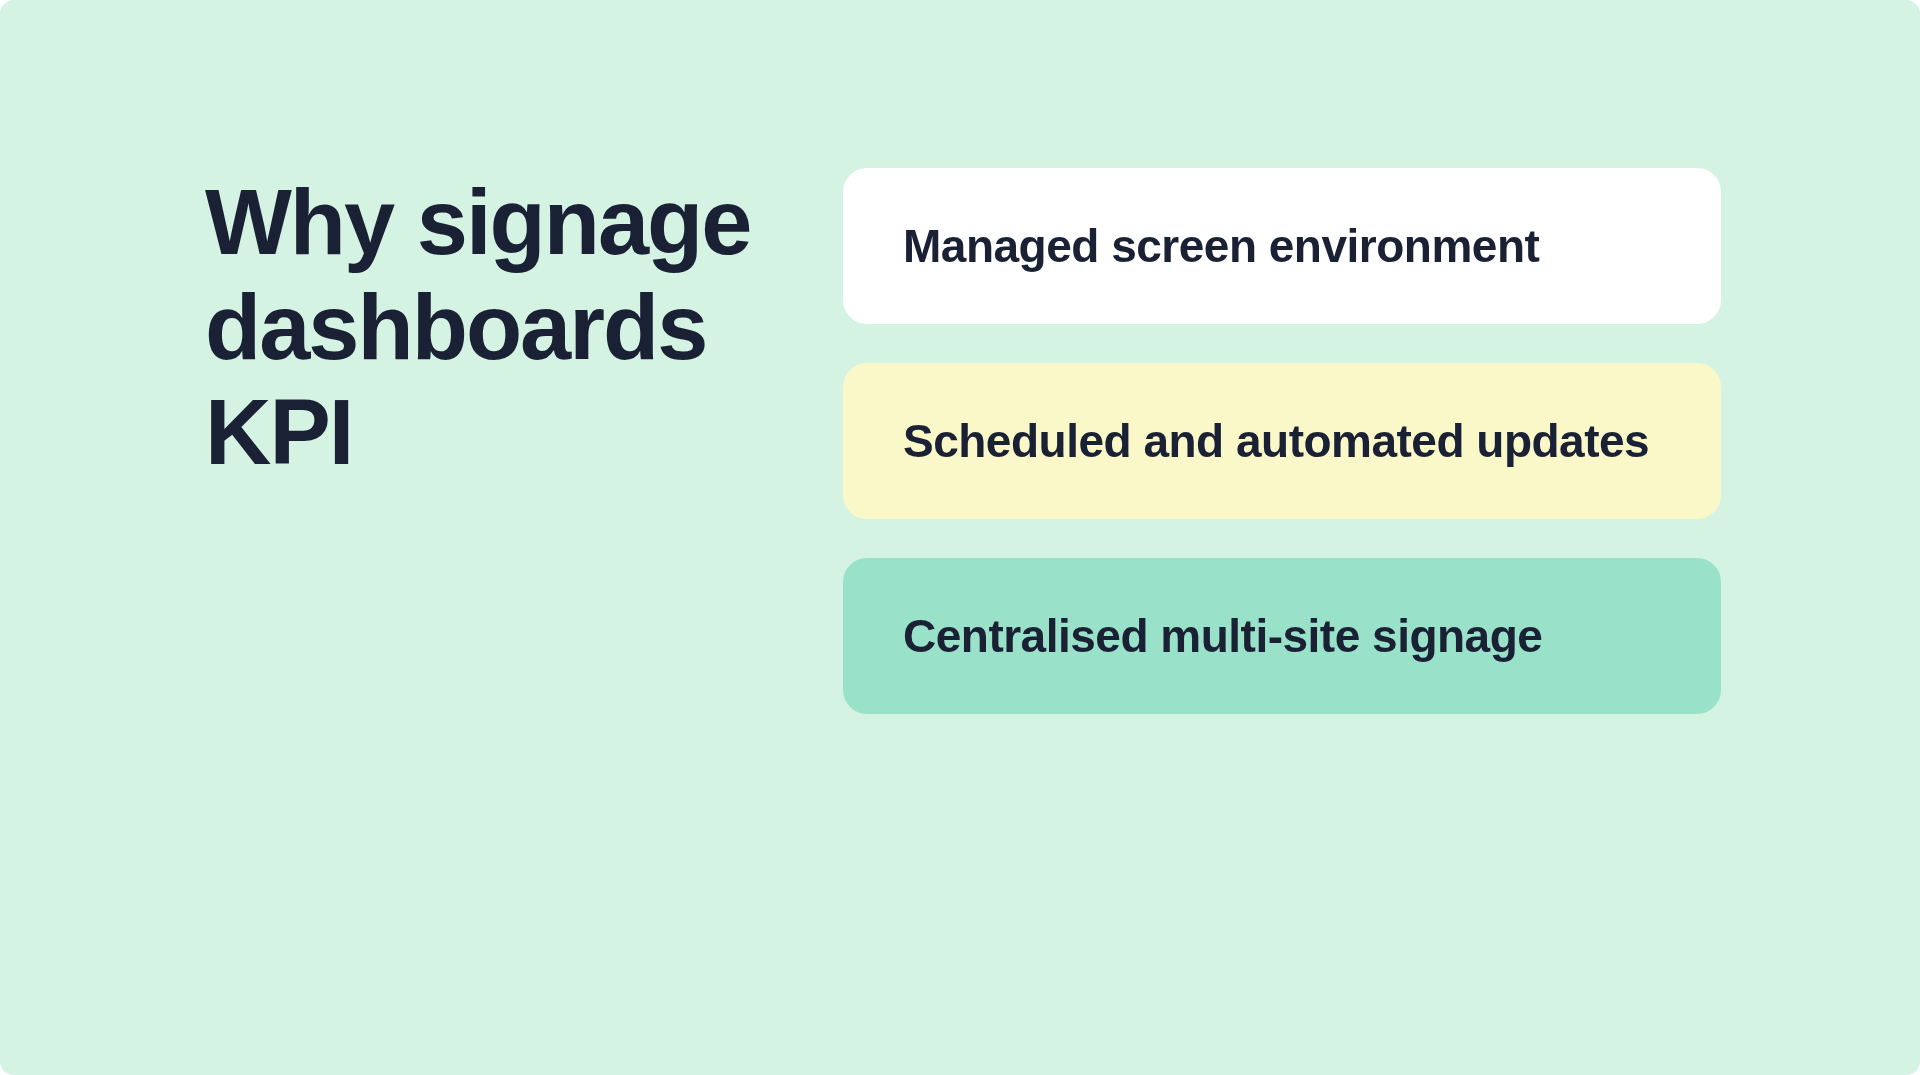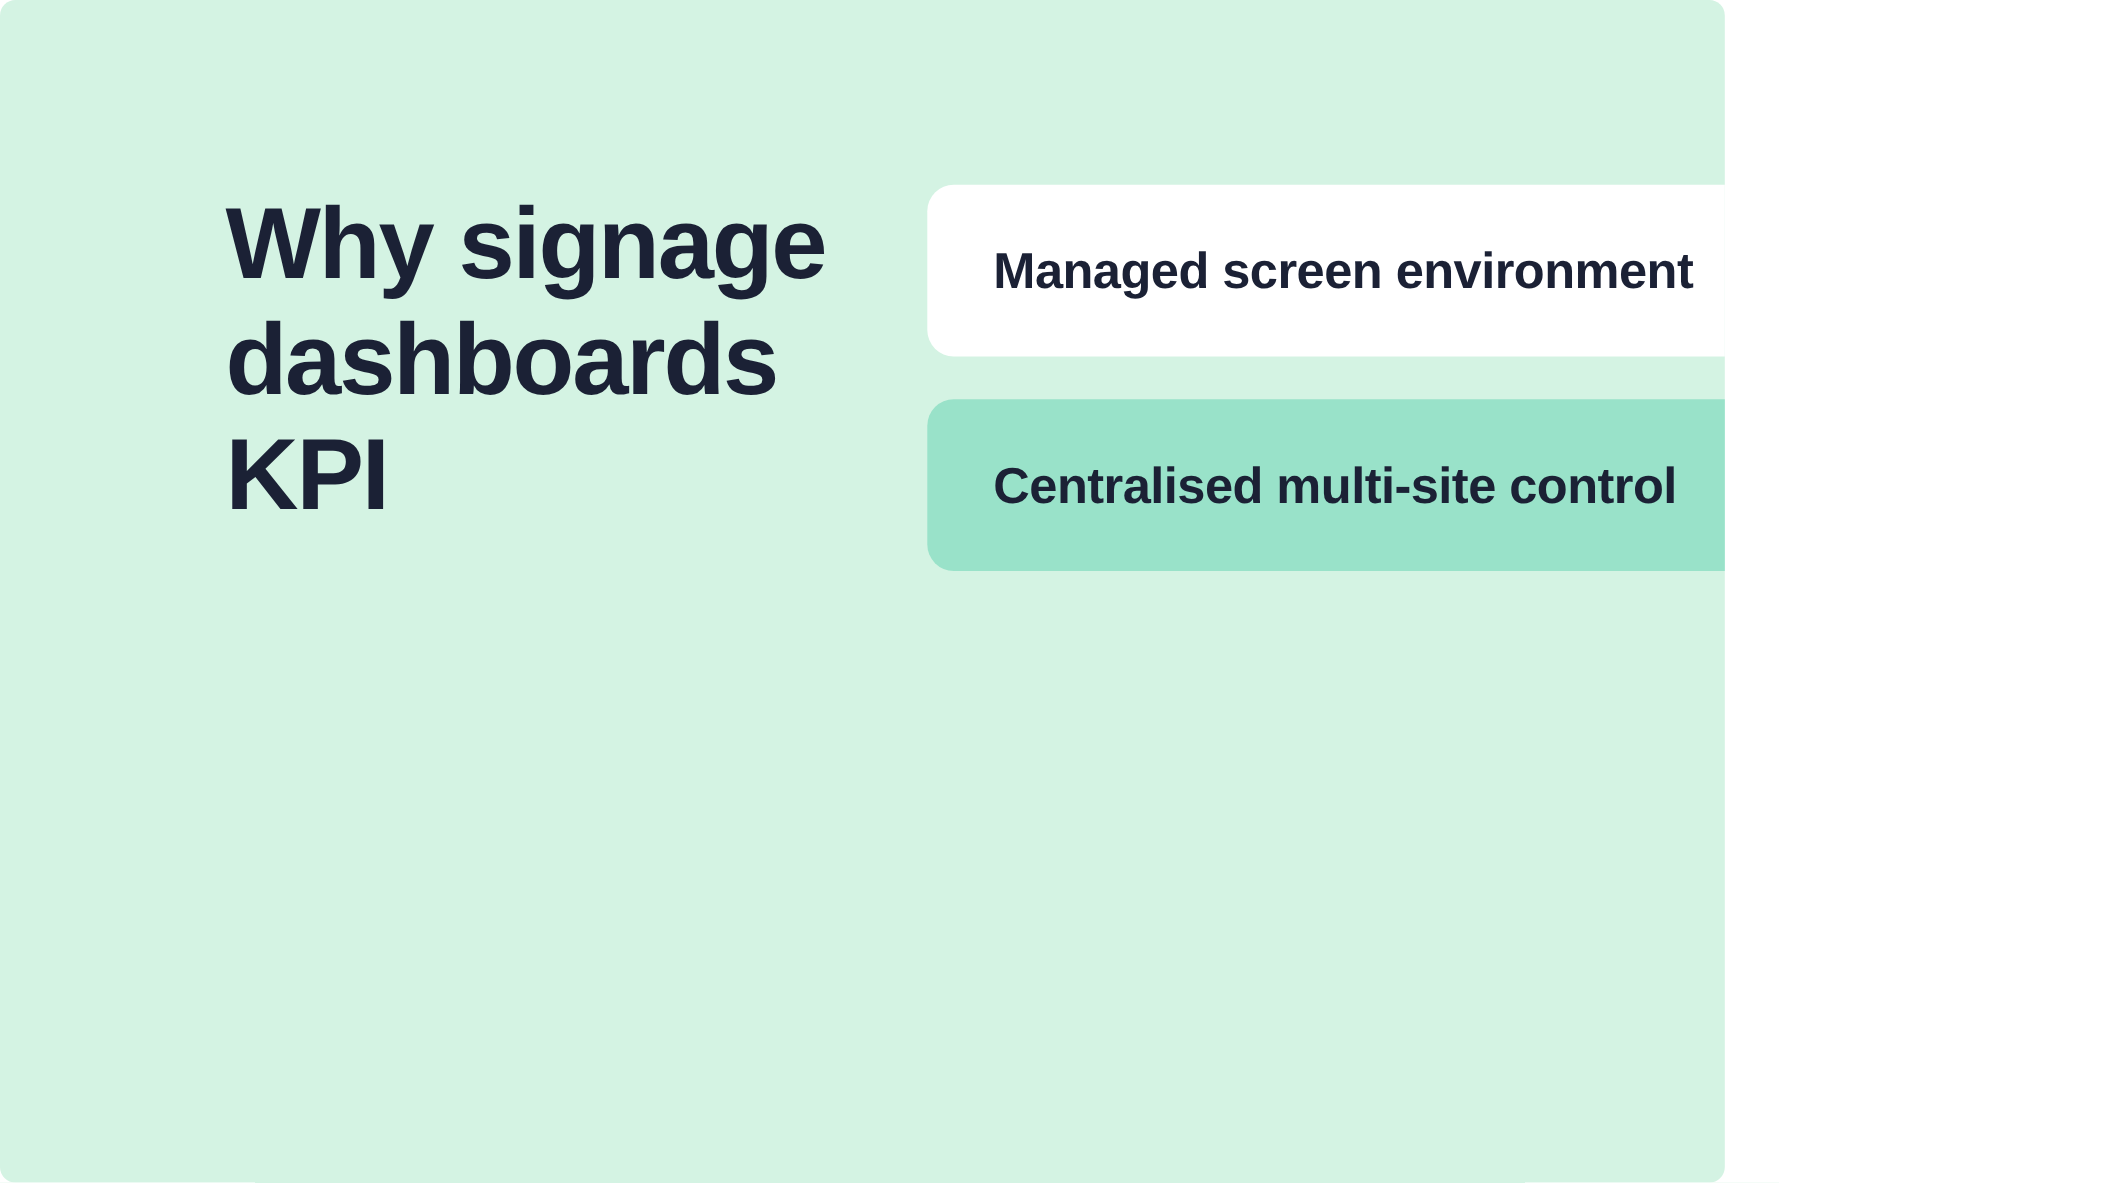"Why signage" .canvas { width: 1568px -> 1920px }
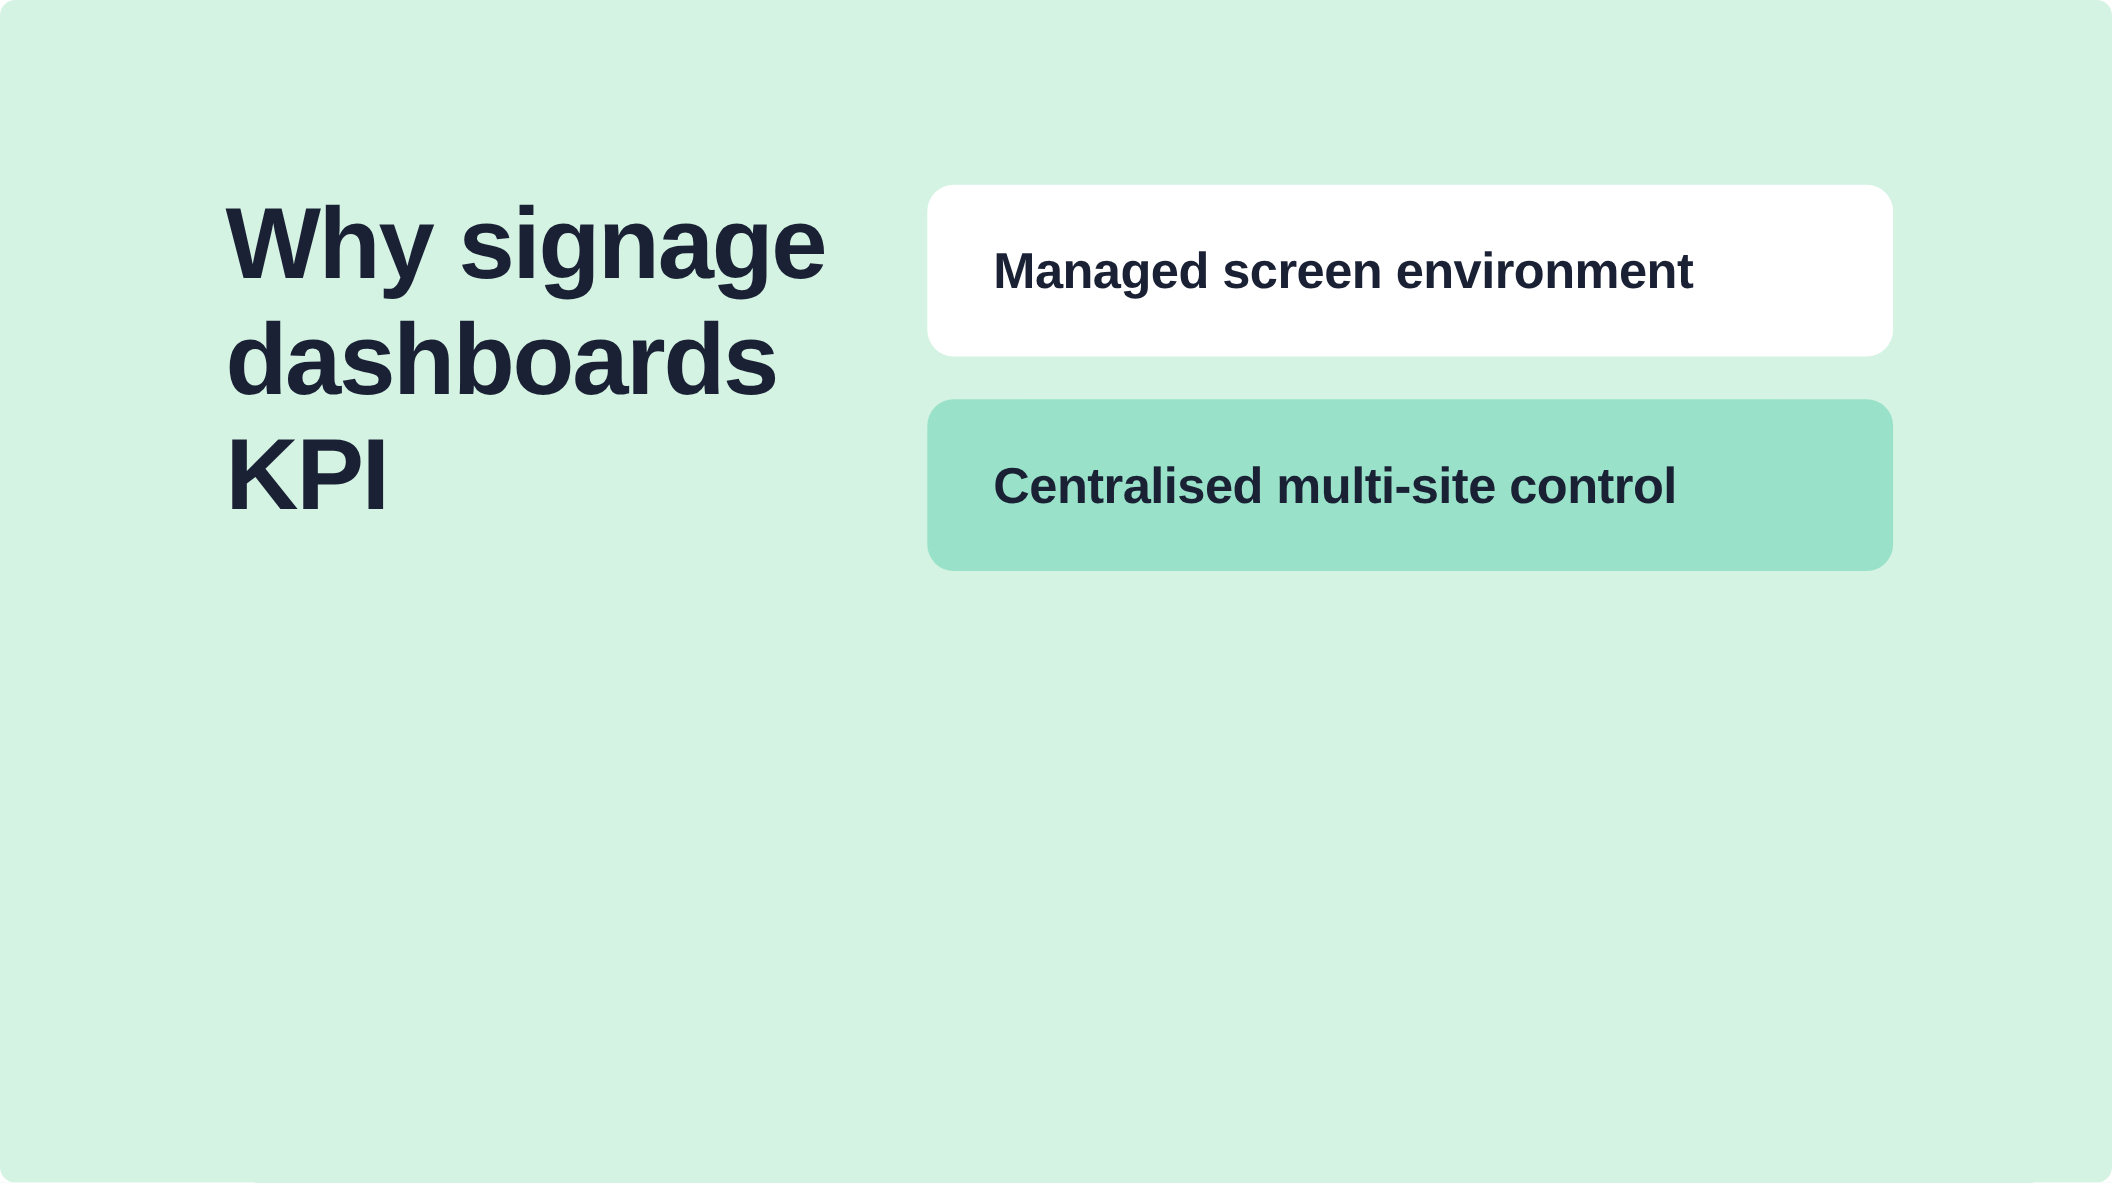"Scheduled and automated updates" div.card { html: none -> <div> <span>Scheduled and automated updates</span> </div> }
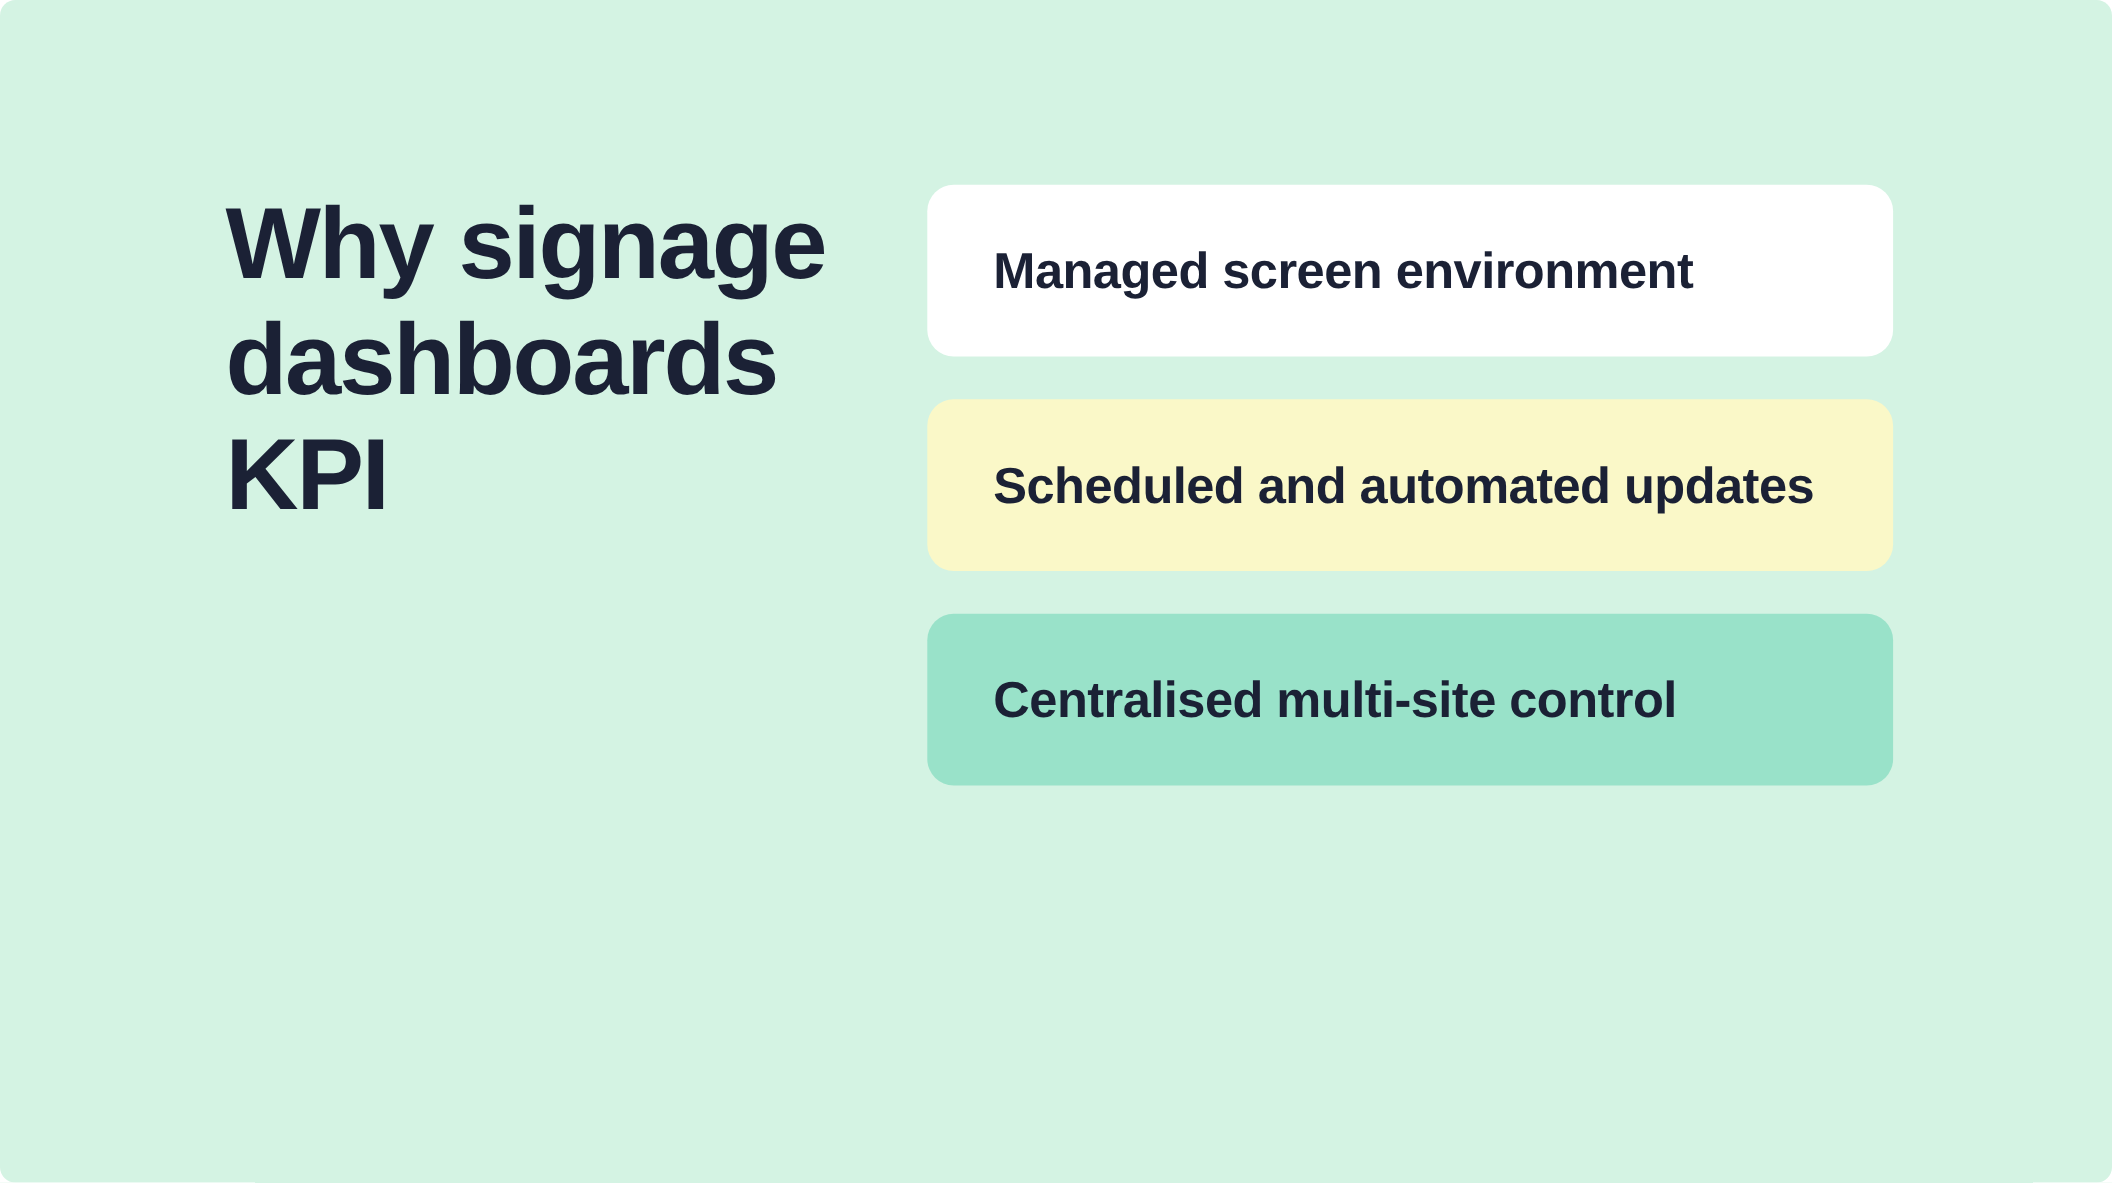"Centralised multi-site control" span.card-label { text: control -> signage }
